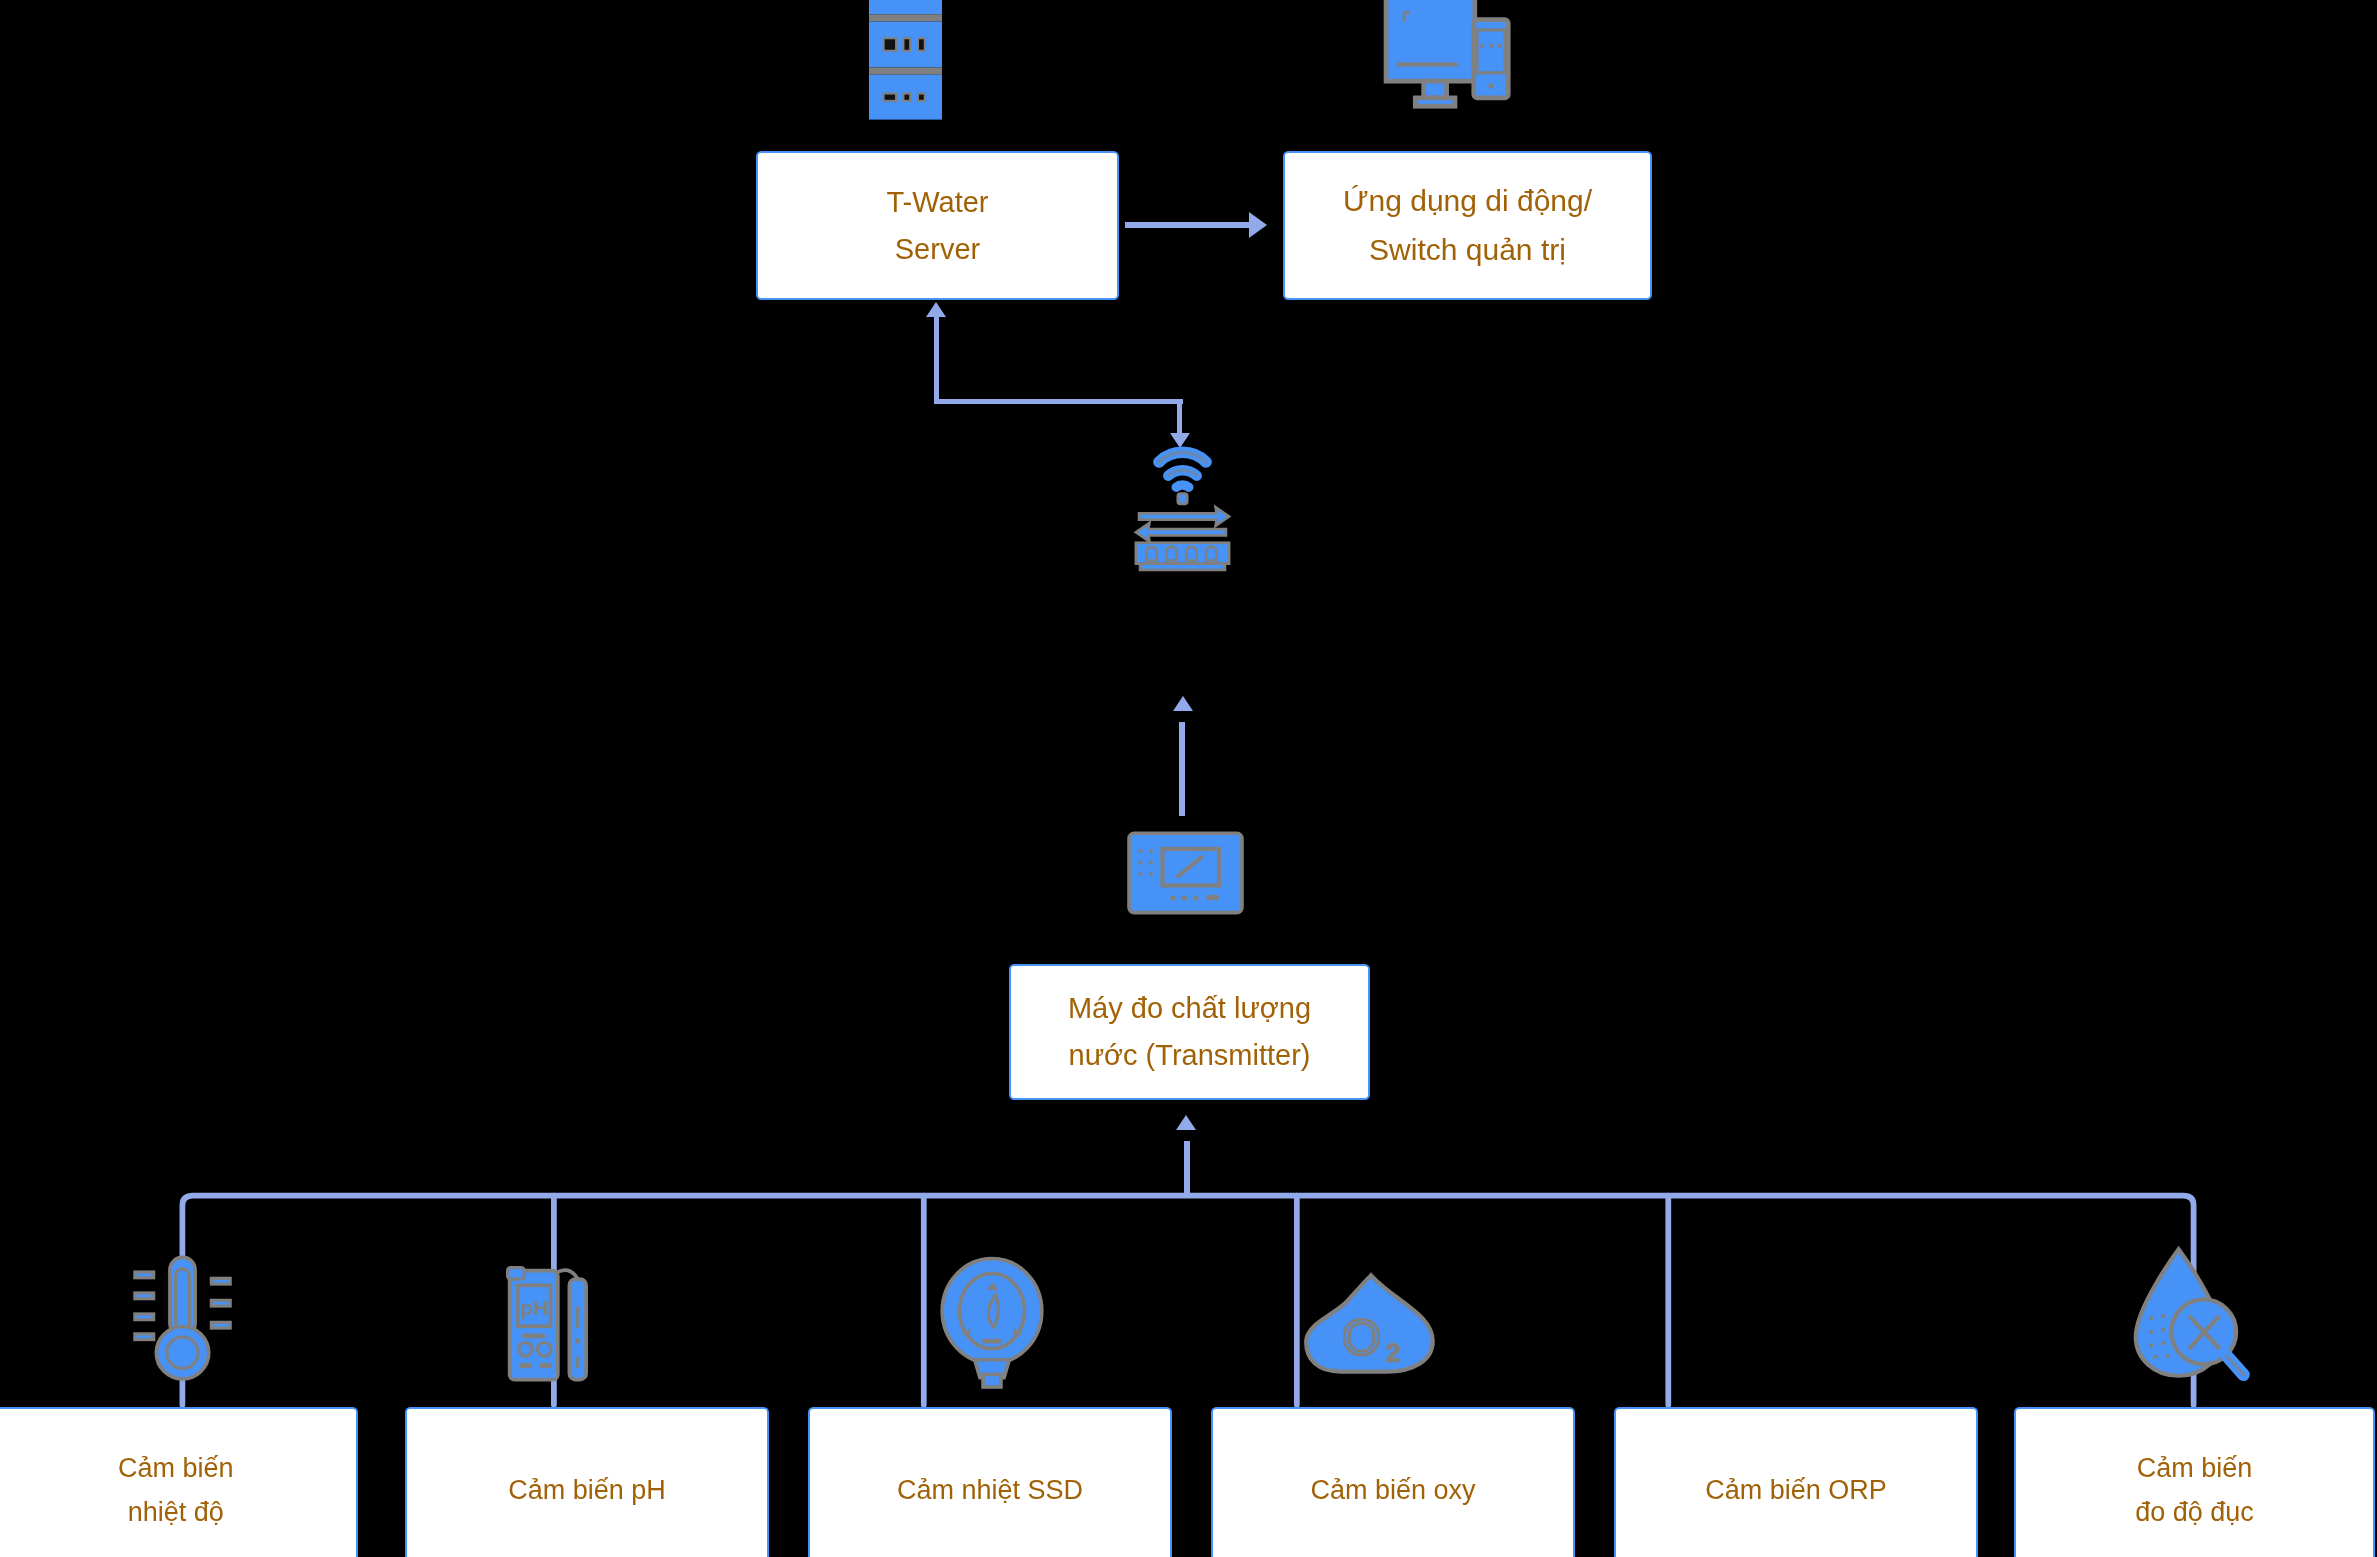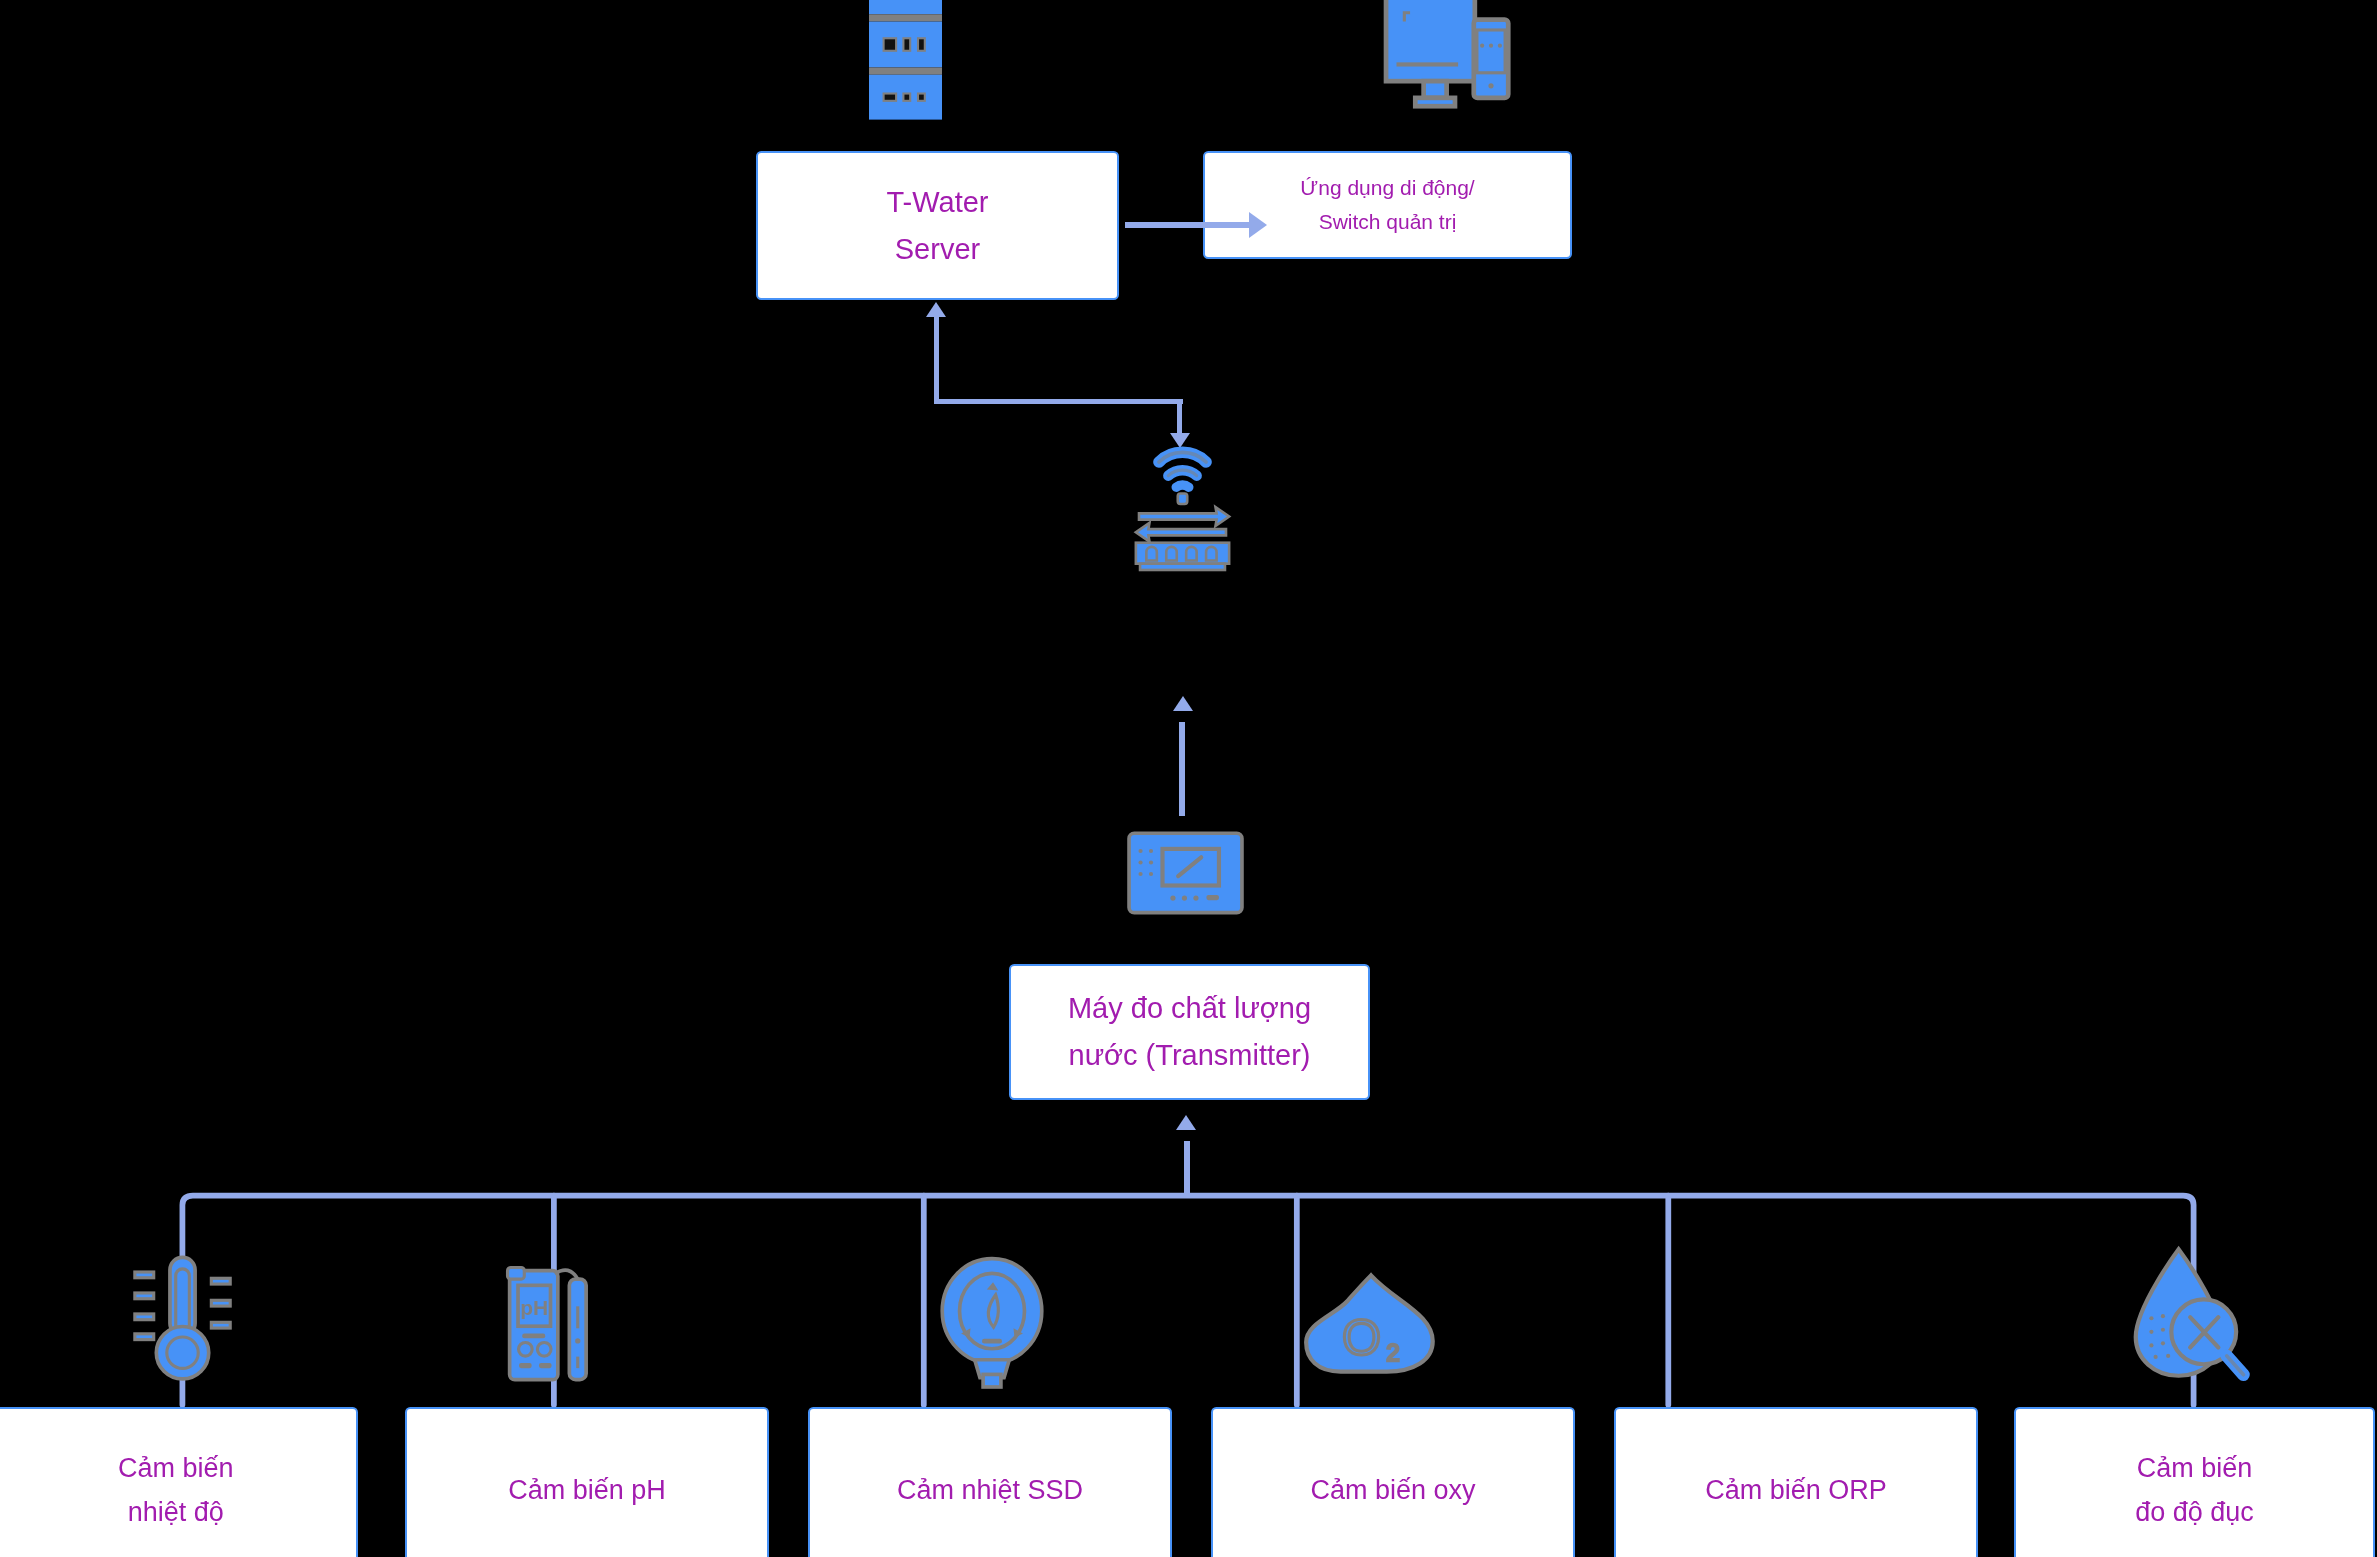"T-Water" .node { color: #a21caf -> #a16207 }
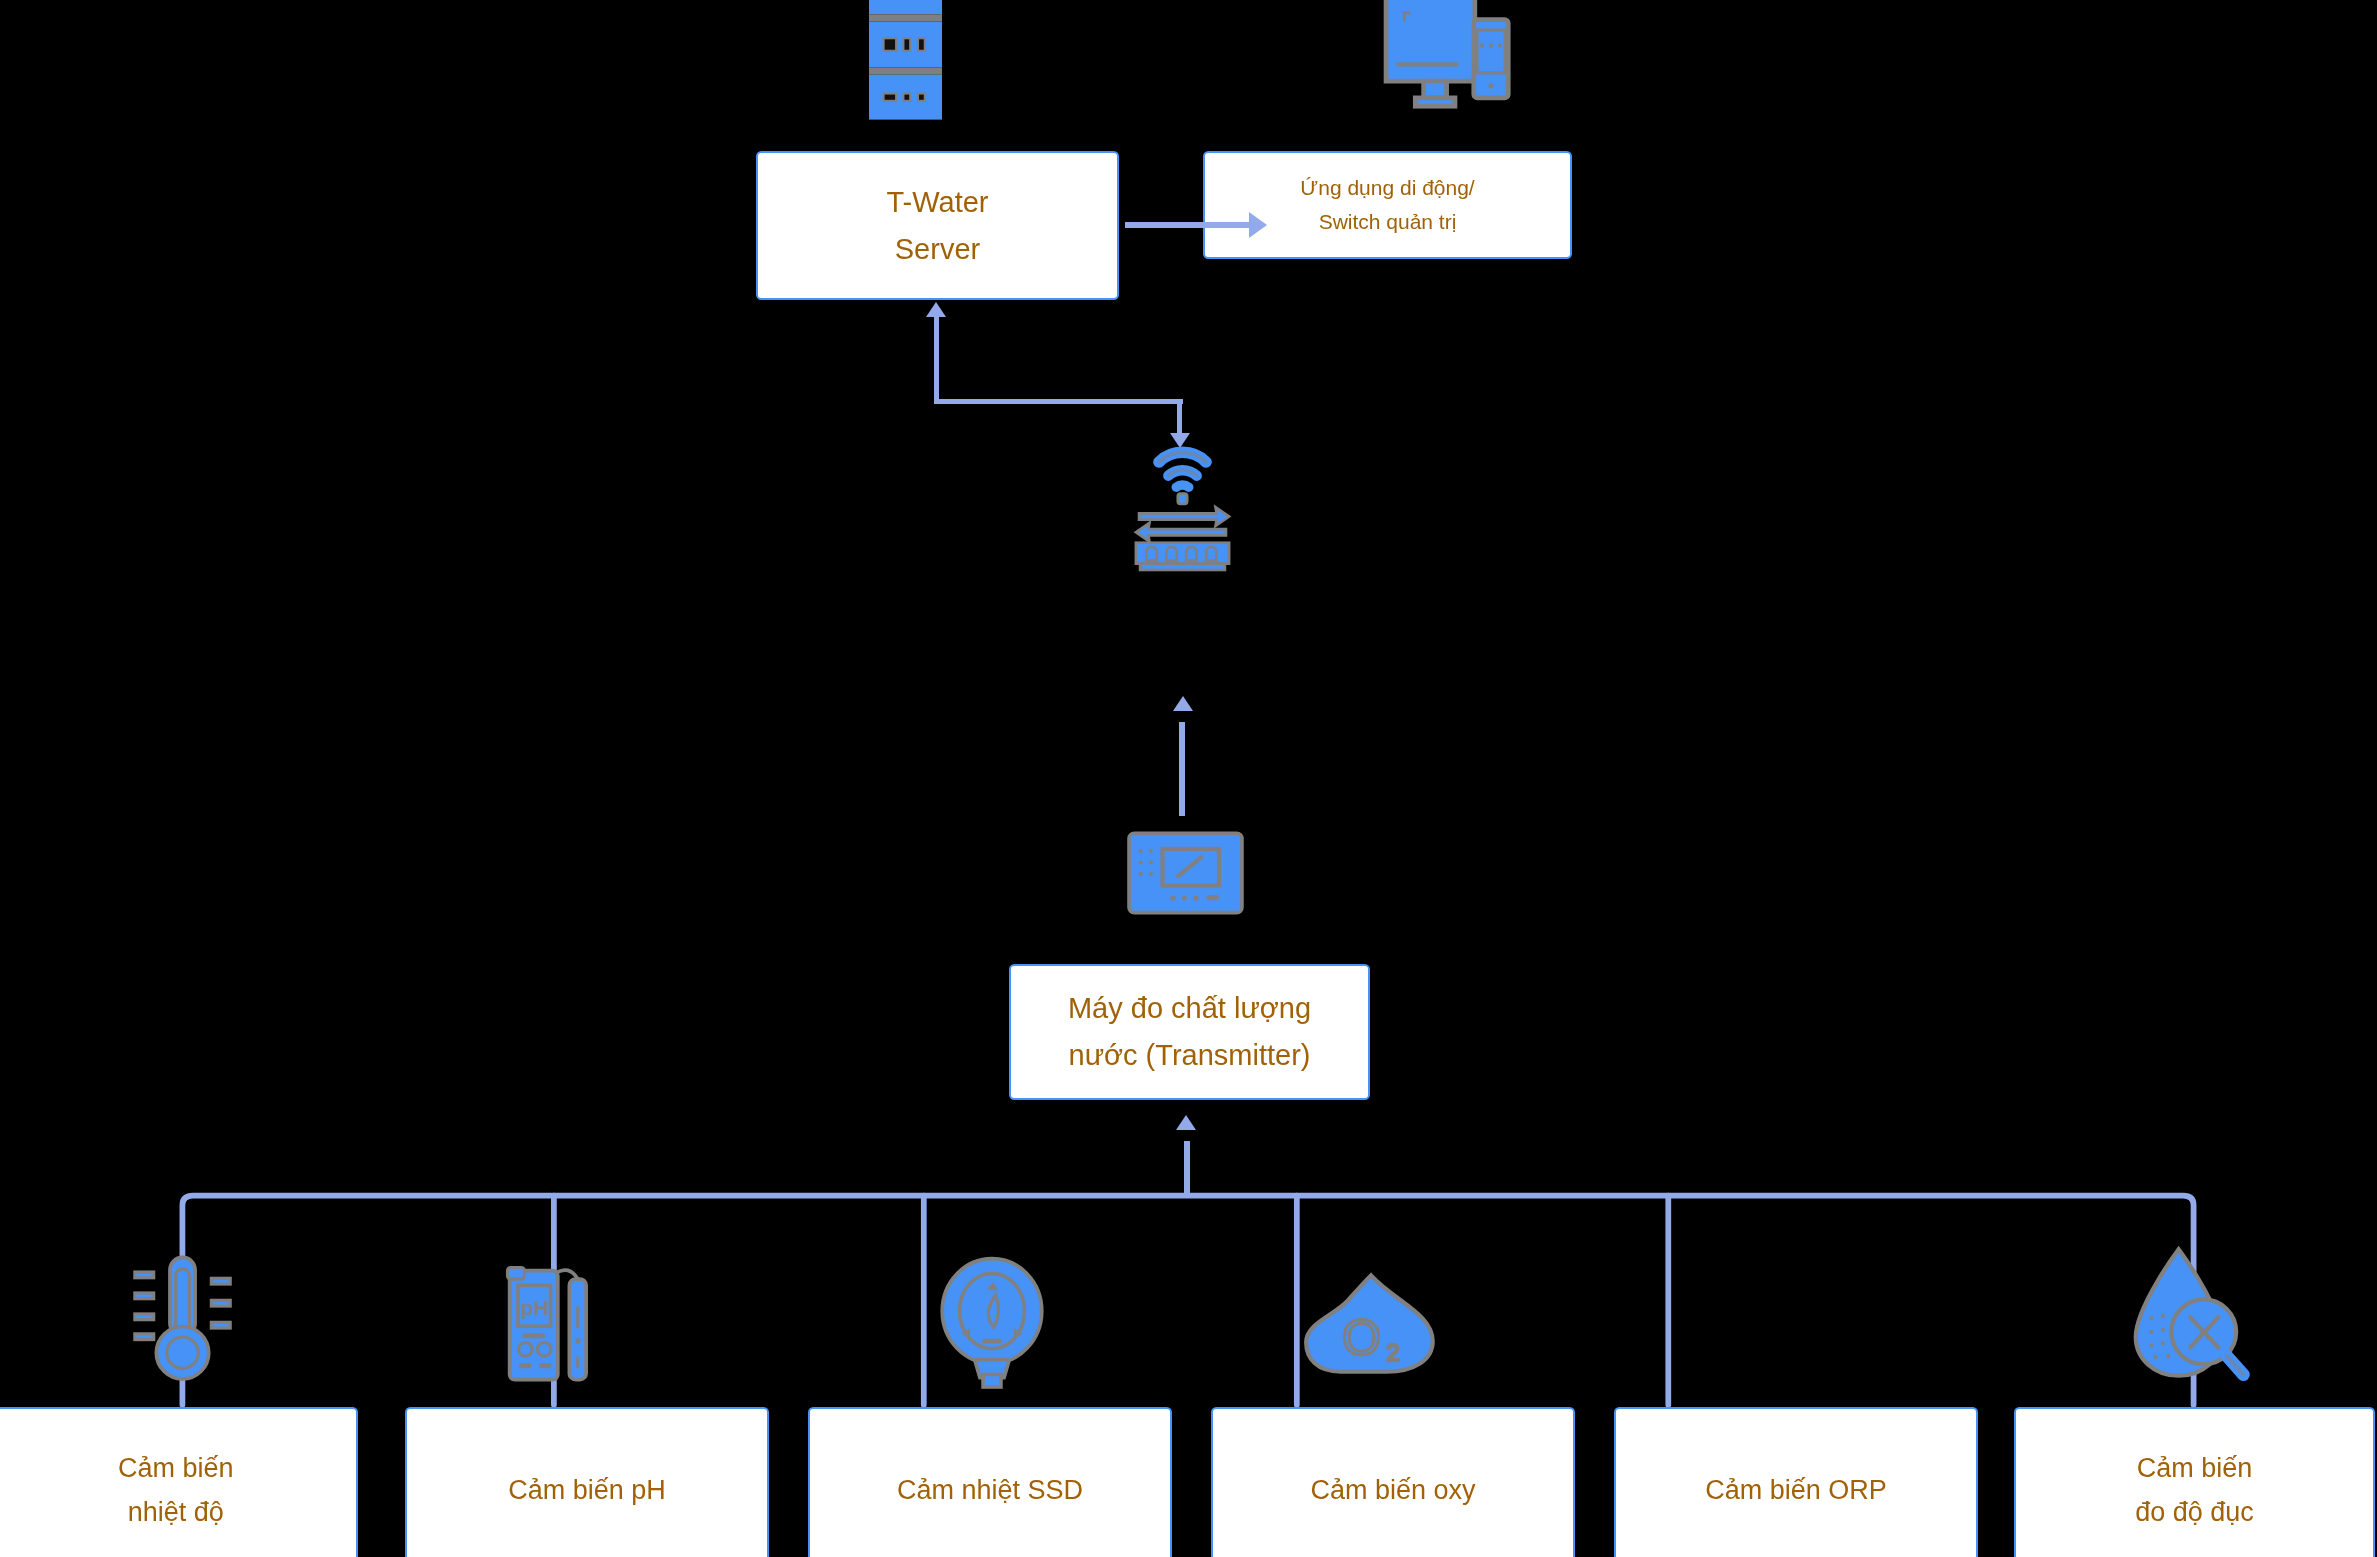"Ứng dụng di động/" div.node { font-size: 21px -> 30px; height: 108px -> 149px; left: 1203px -> 1283px }
